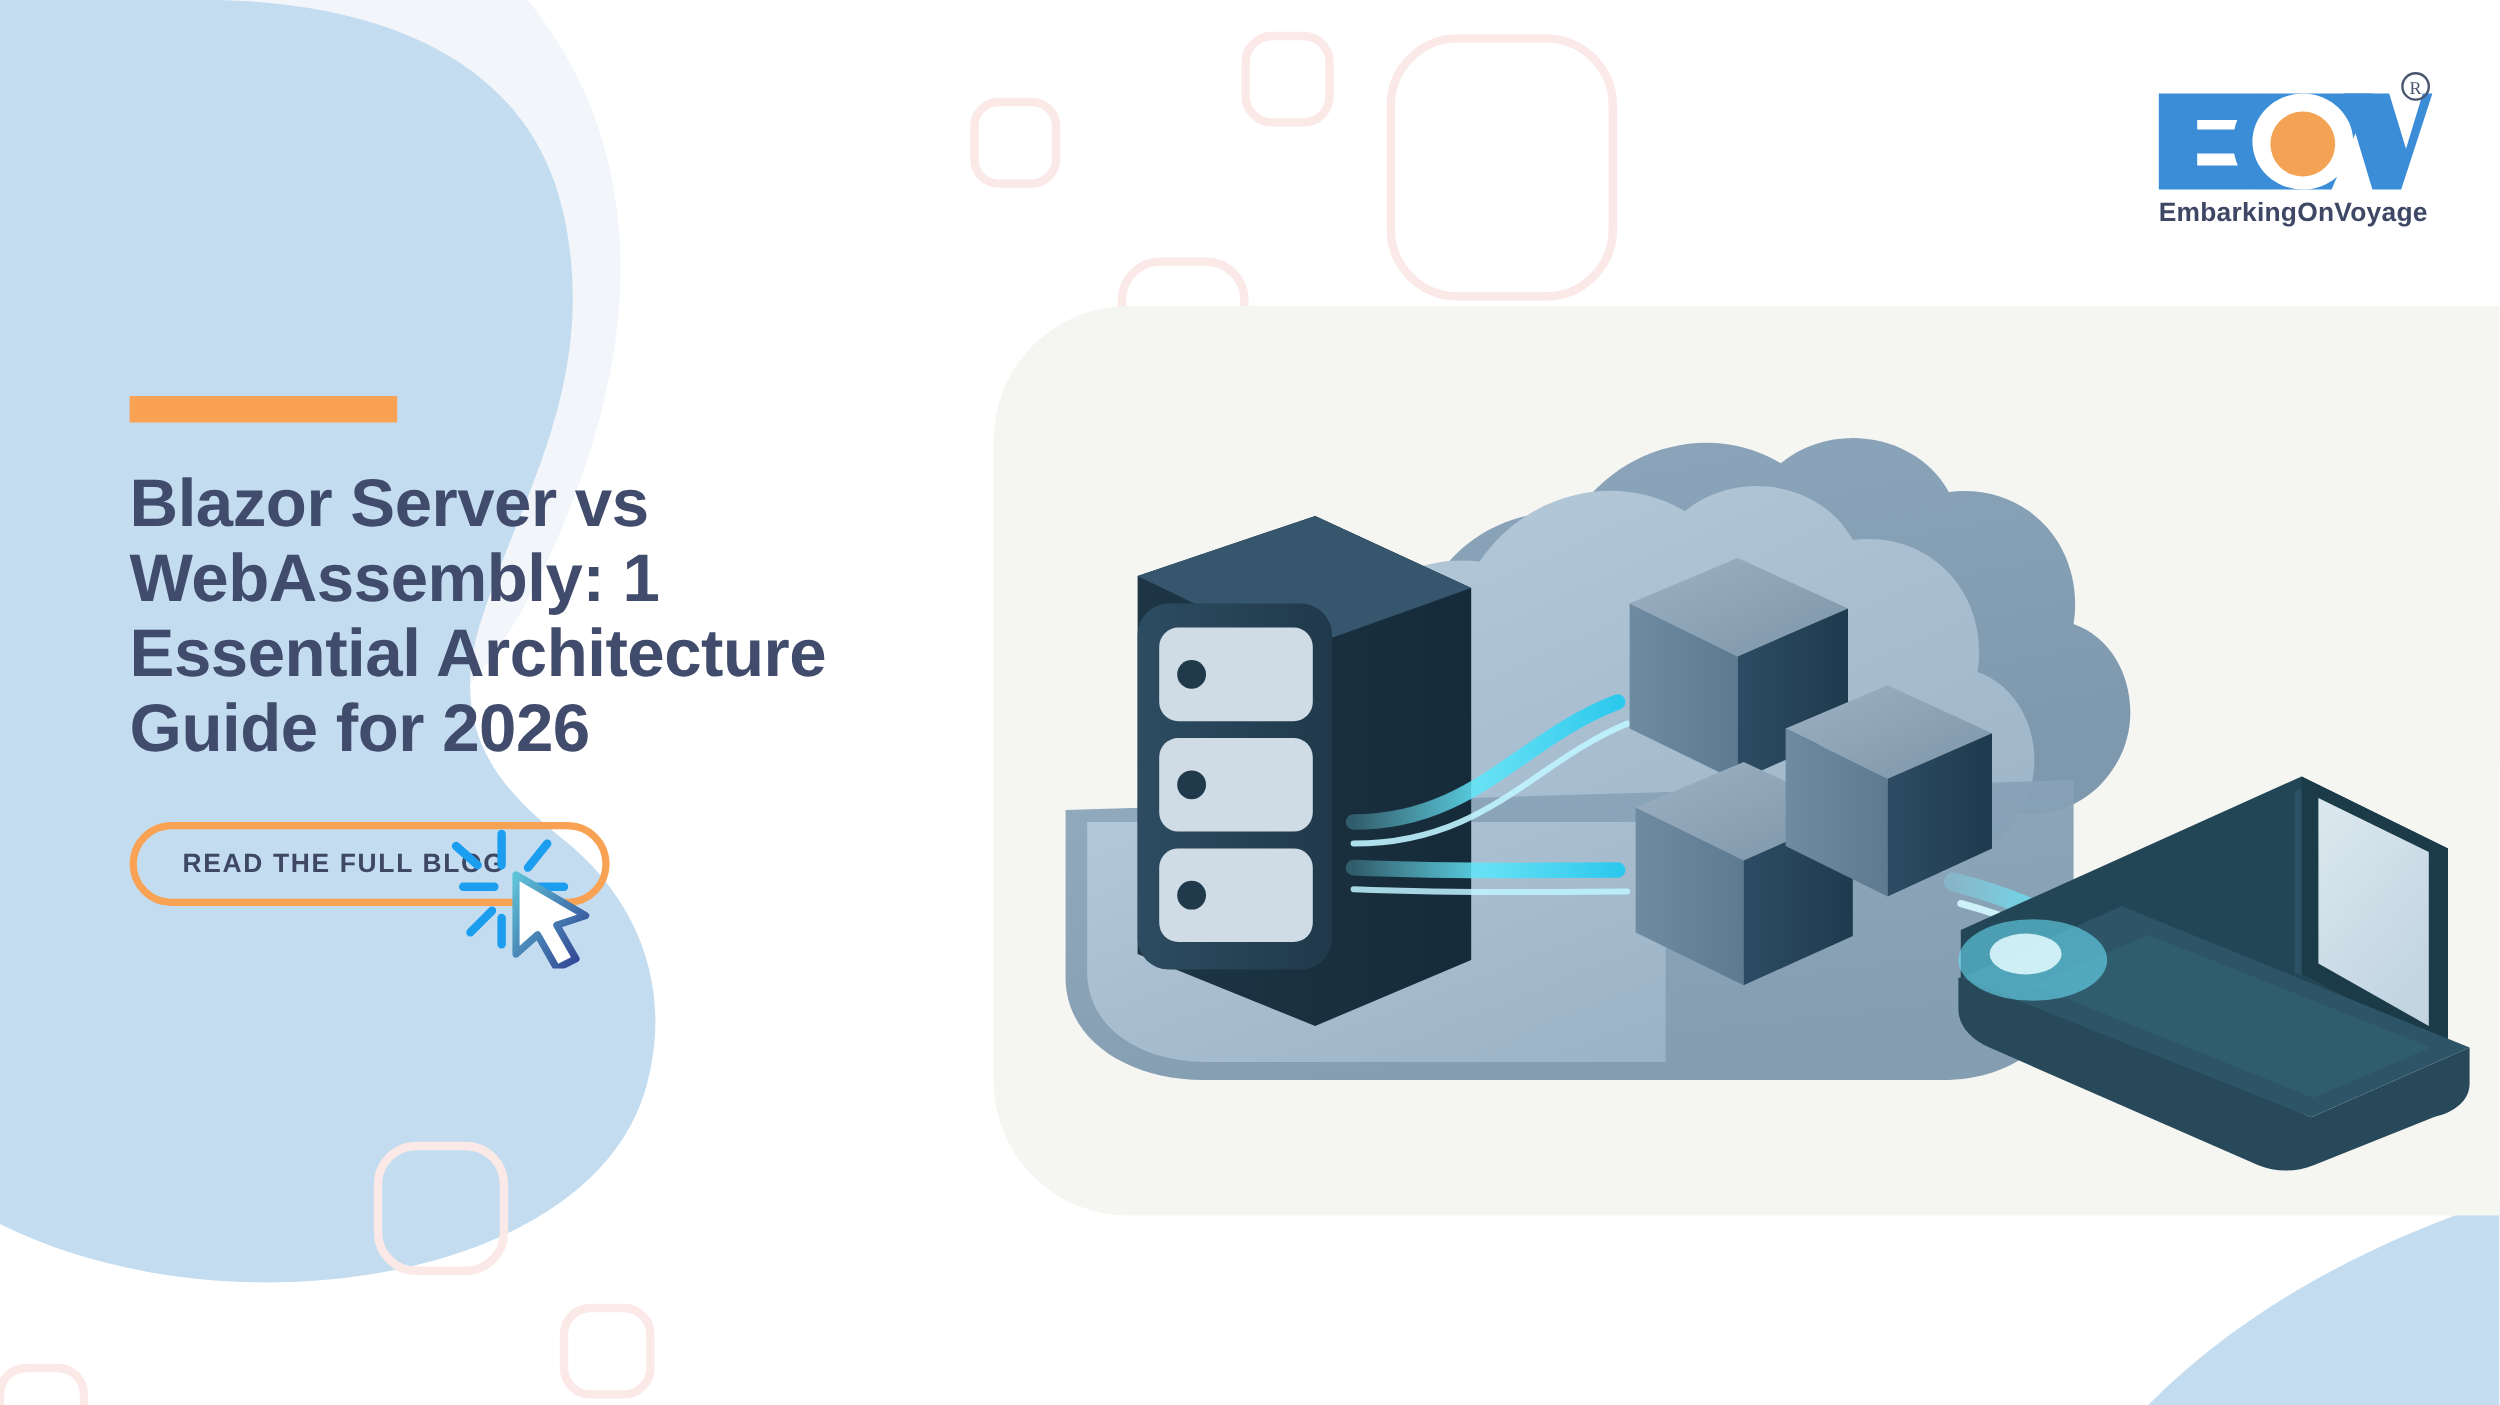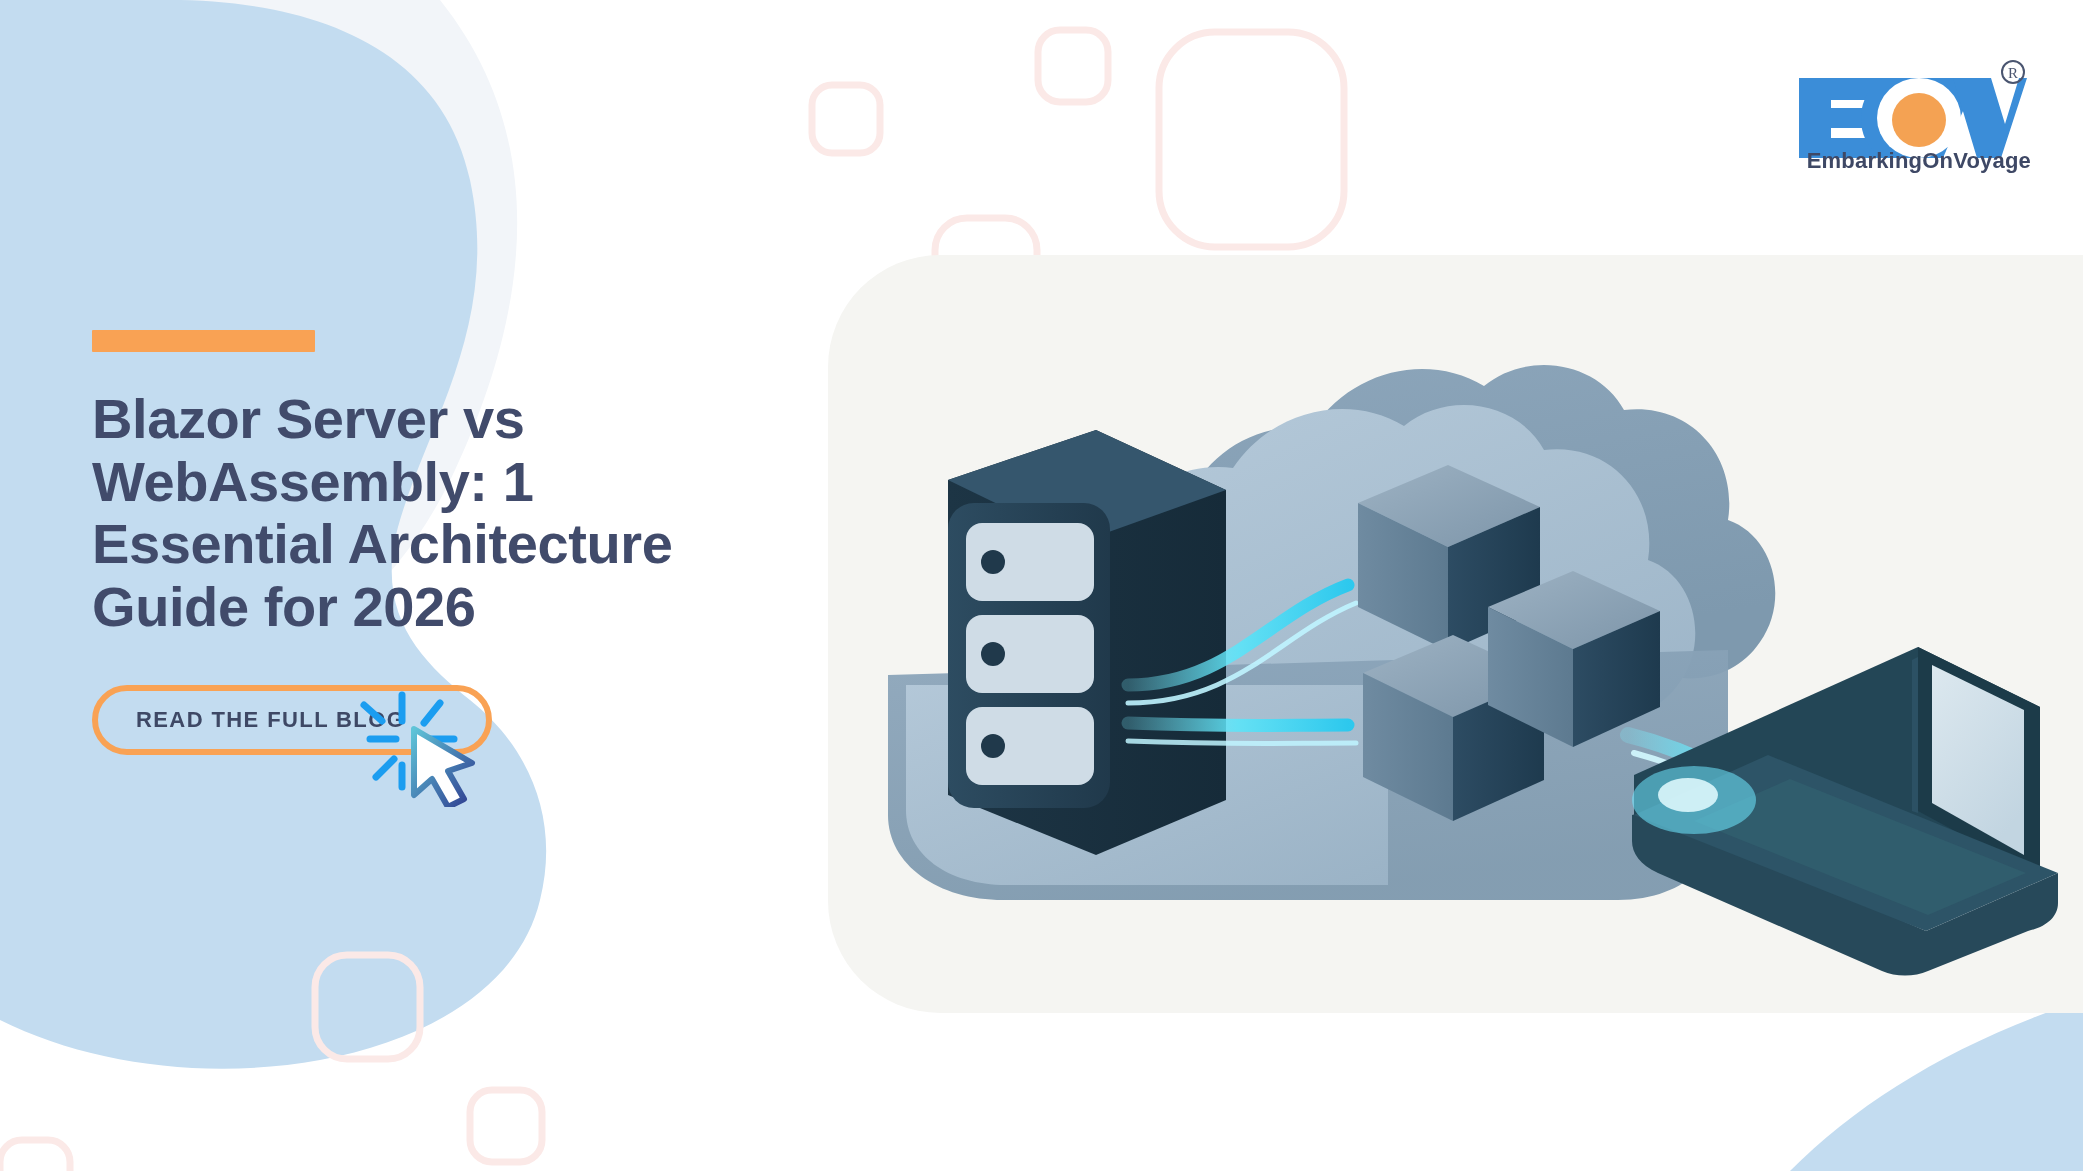"EmbarkingOnVoyage" .logo-word { bottom: 16px -> 0; text-align: right -> center }
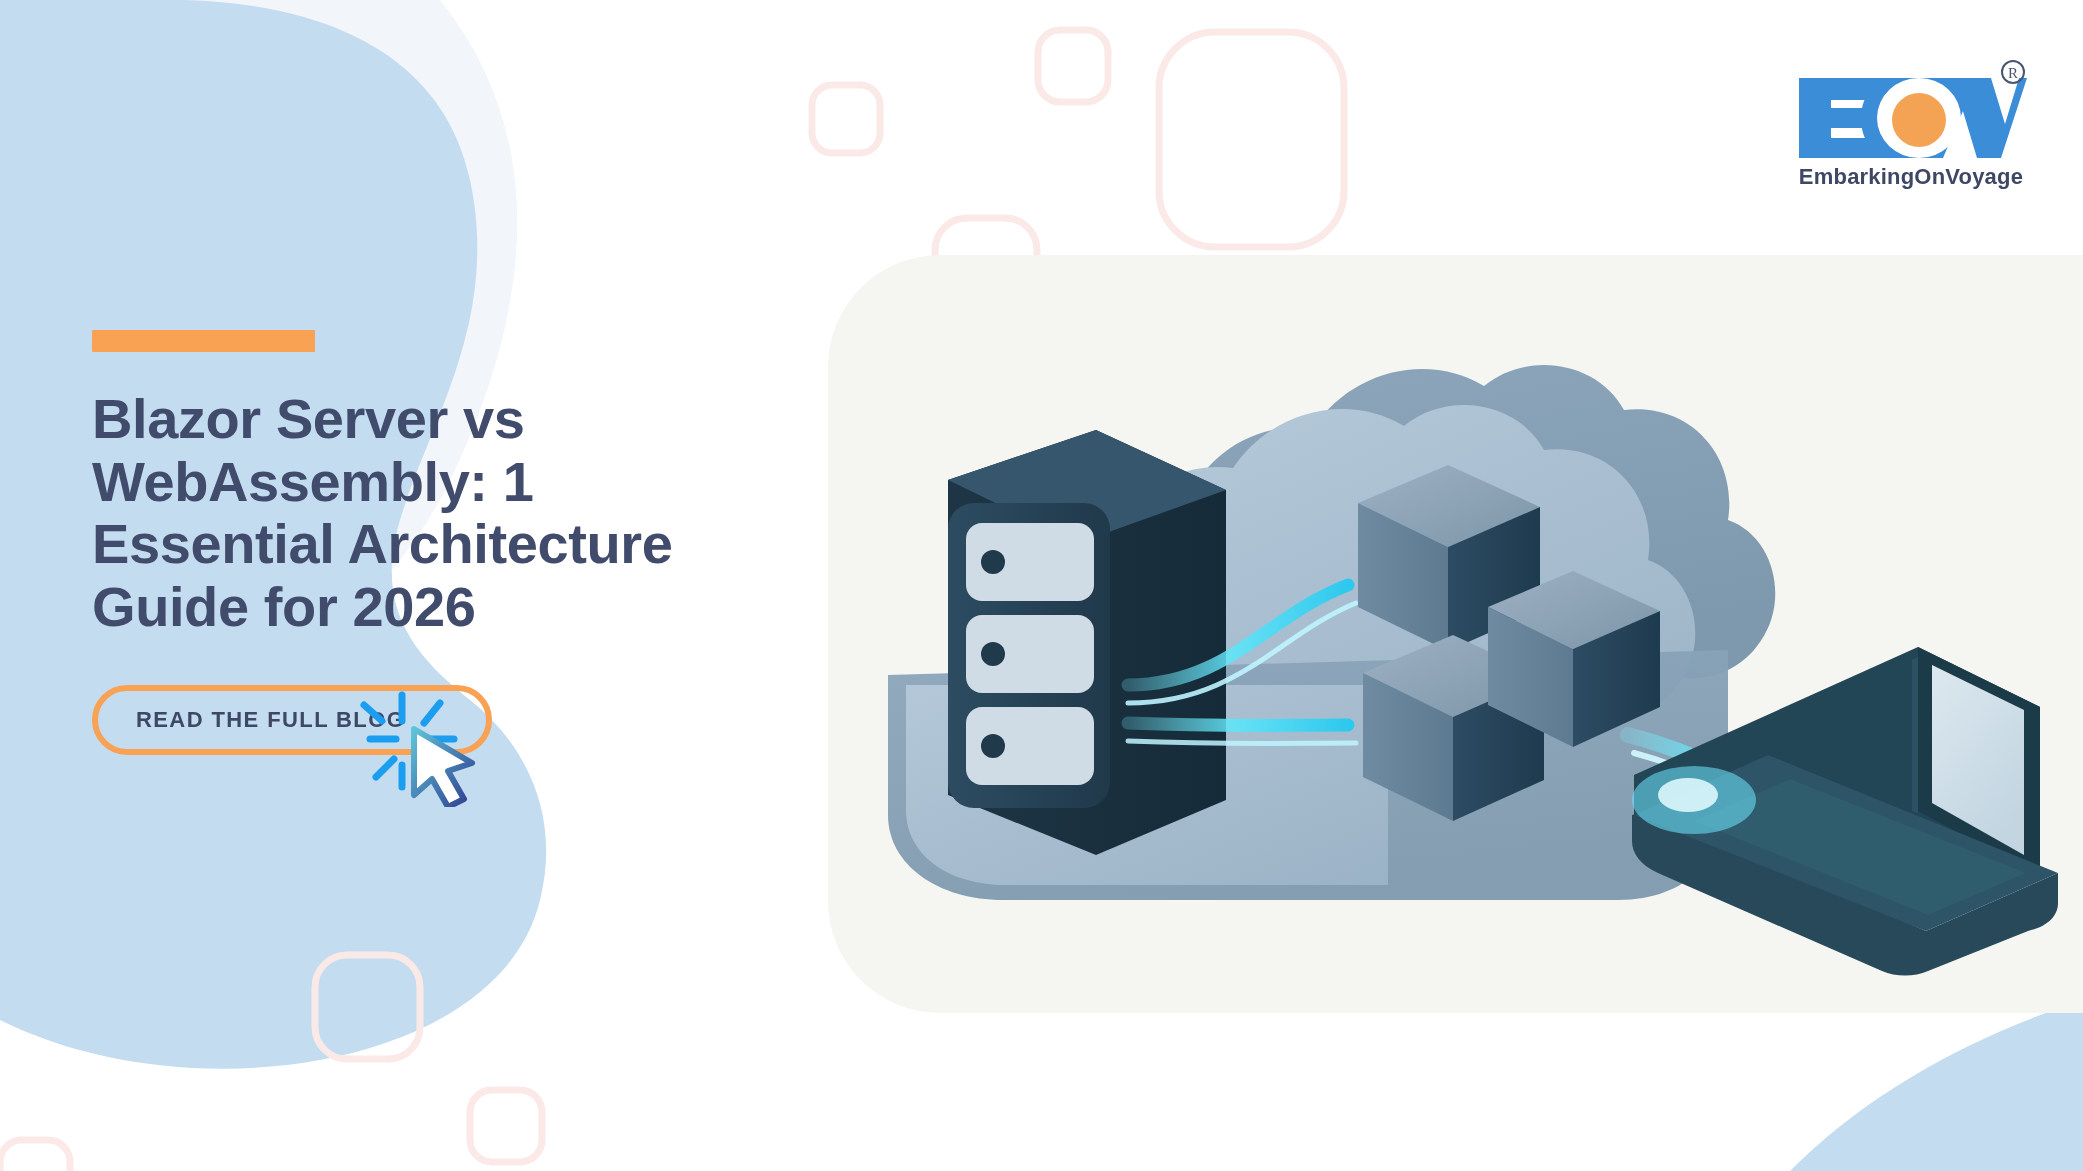"Blazor Server vs WebAssembly: 1" .copy { left: 92px -> 108px }
